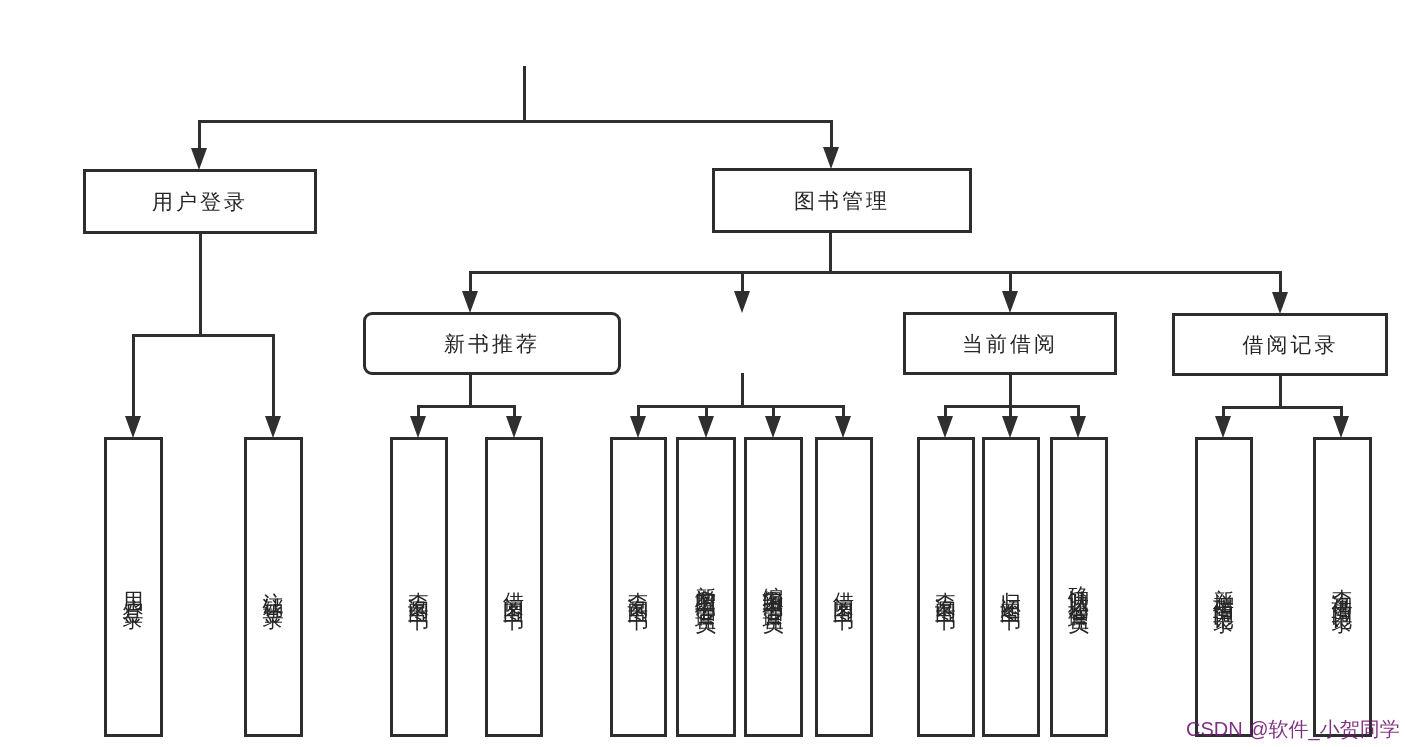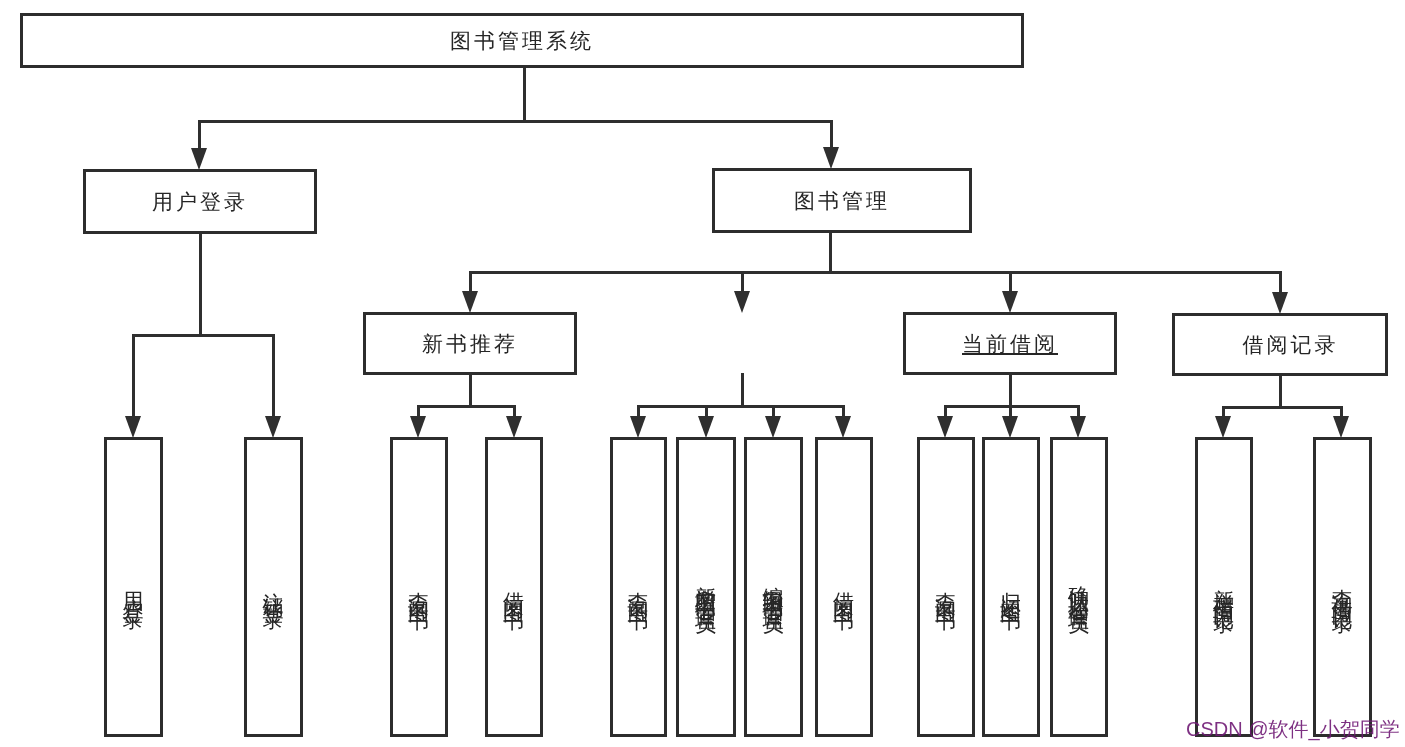"图书管理系统" div.hbox { html: <div> <span>图书管理系统</span> </div> -> none }
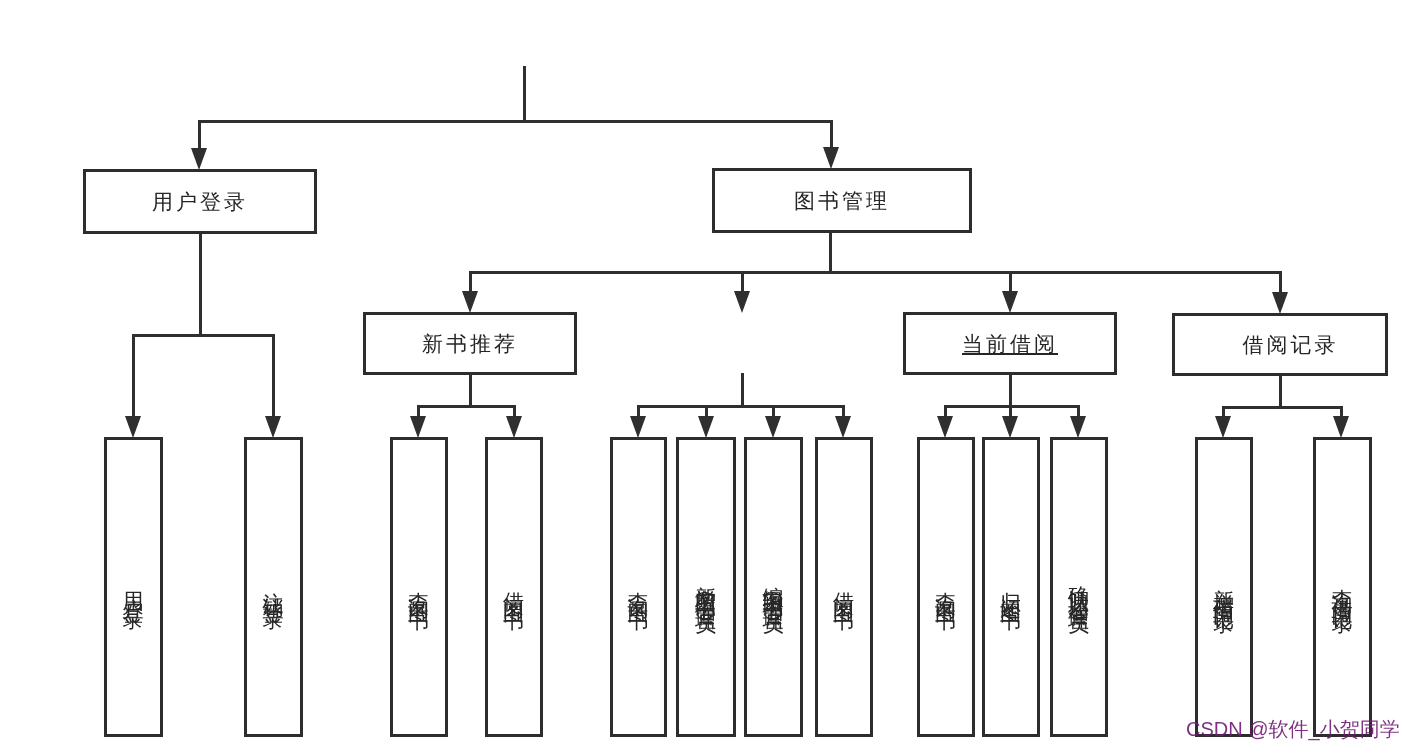"新书推荐" div.hbox { border-radius: none -> 9px; width: 214px -> 258px }
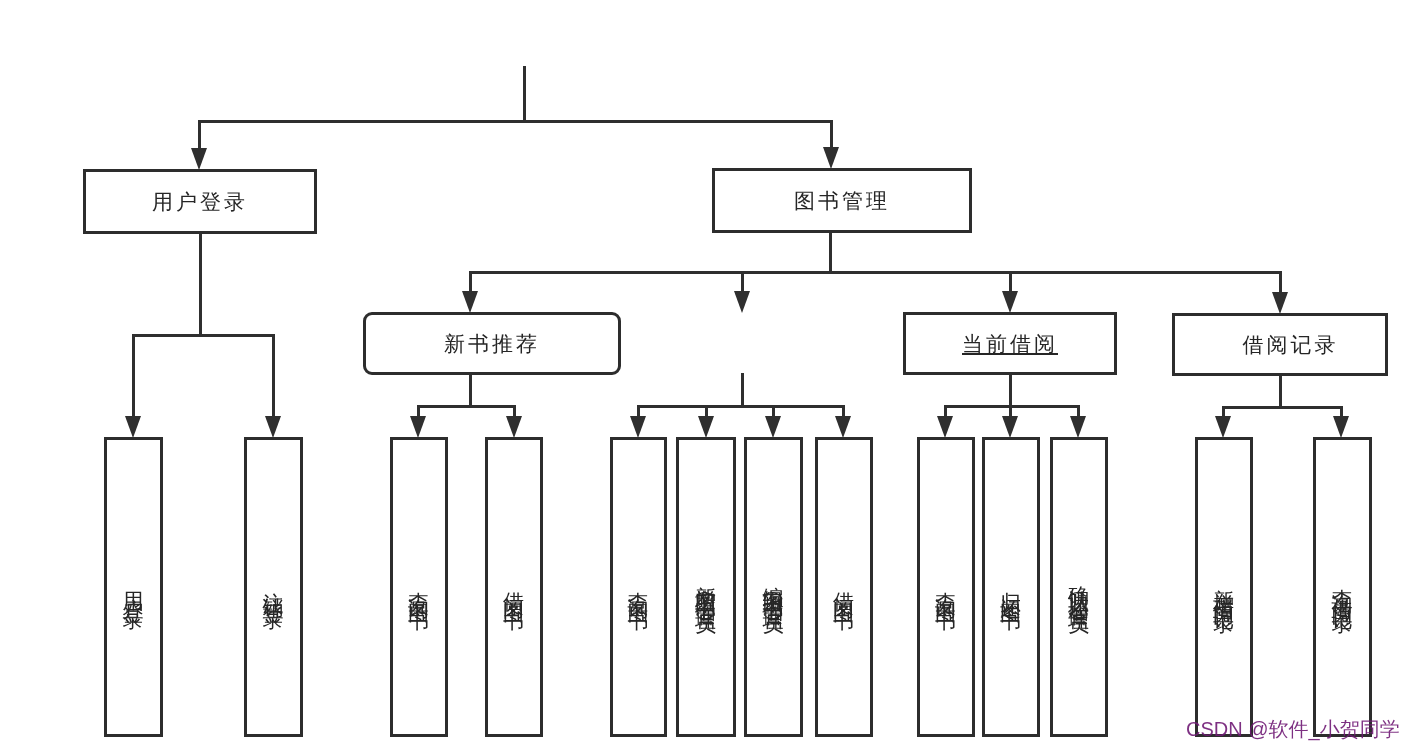"当前借阅" div.hbox { text-decoration: underline -> none }
